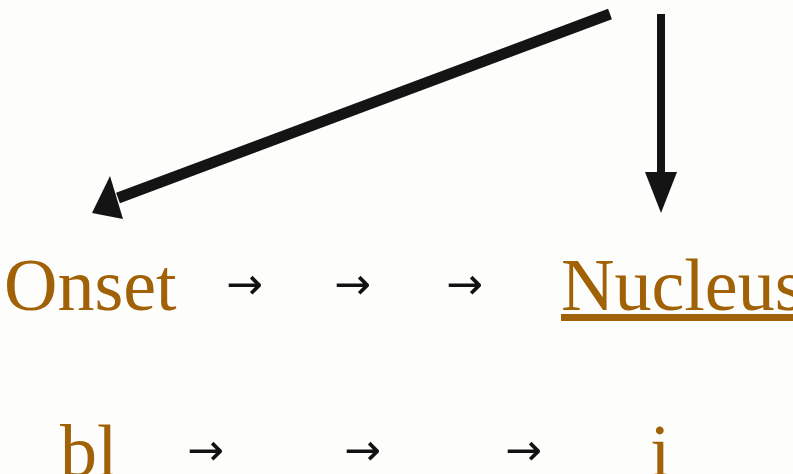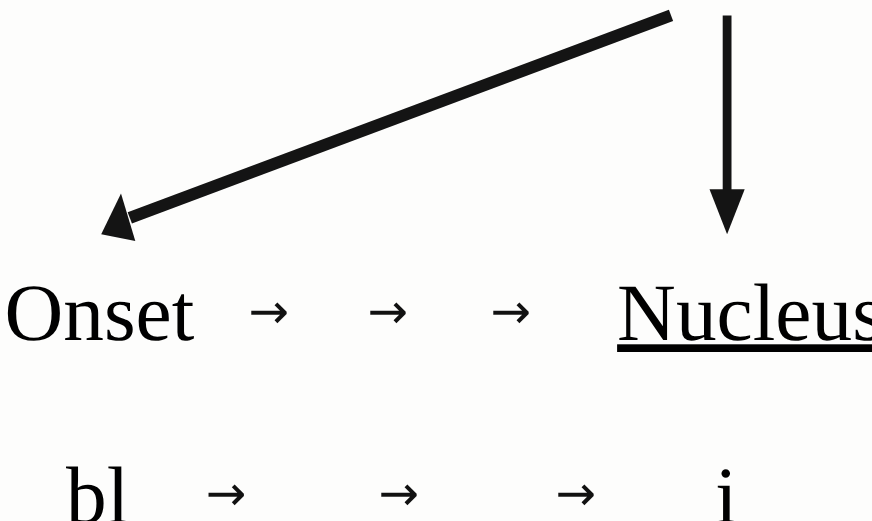"Onset" .label { color: #000000 -> #a16207 }
